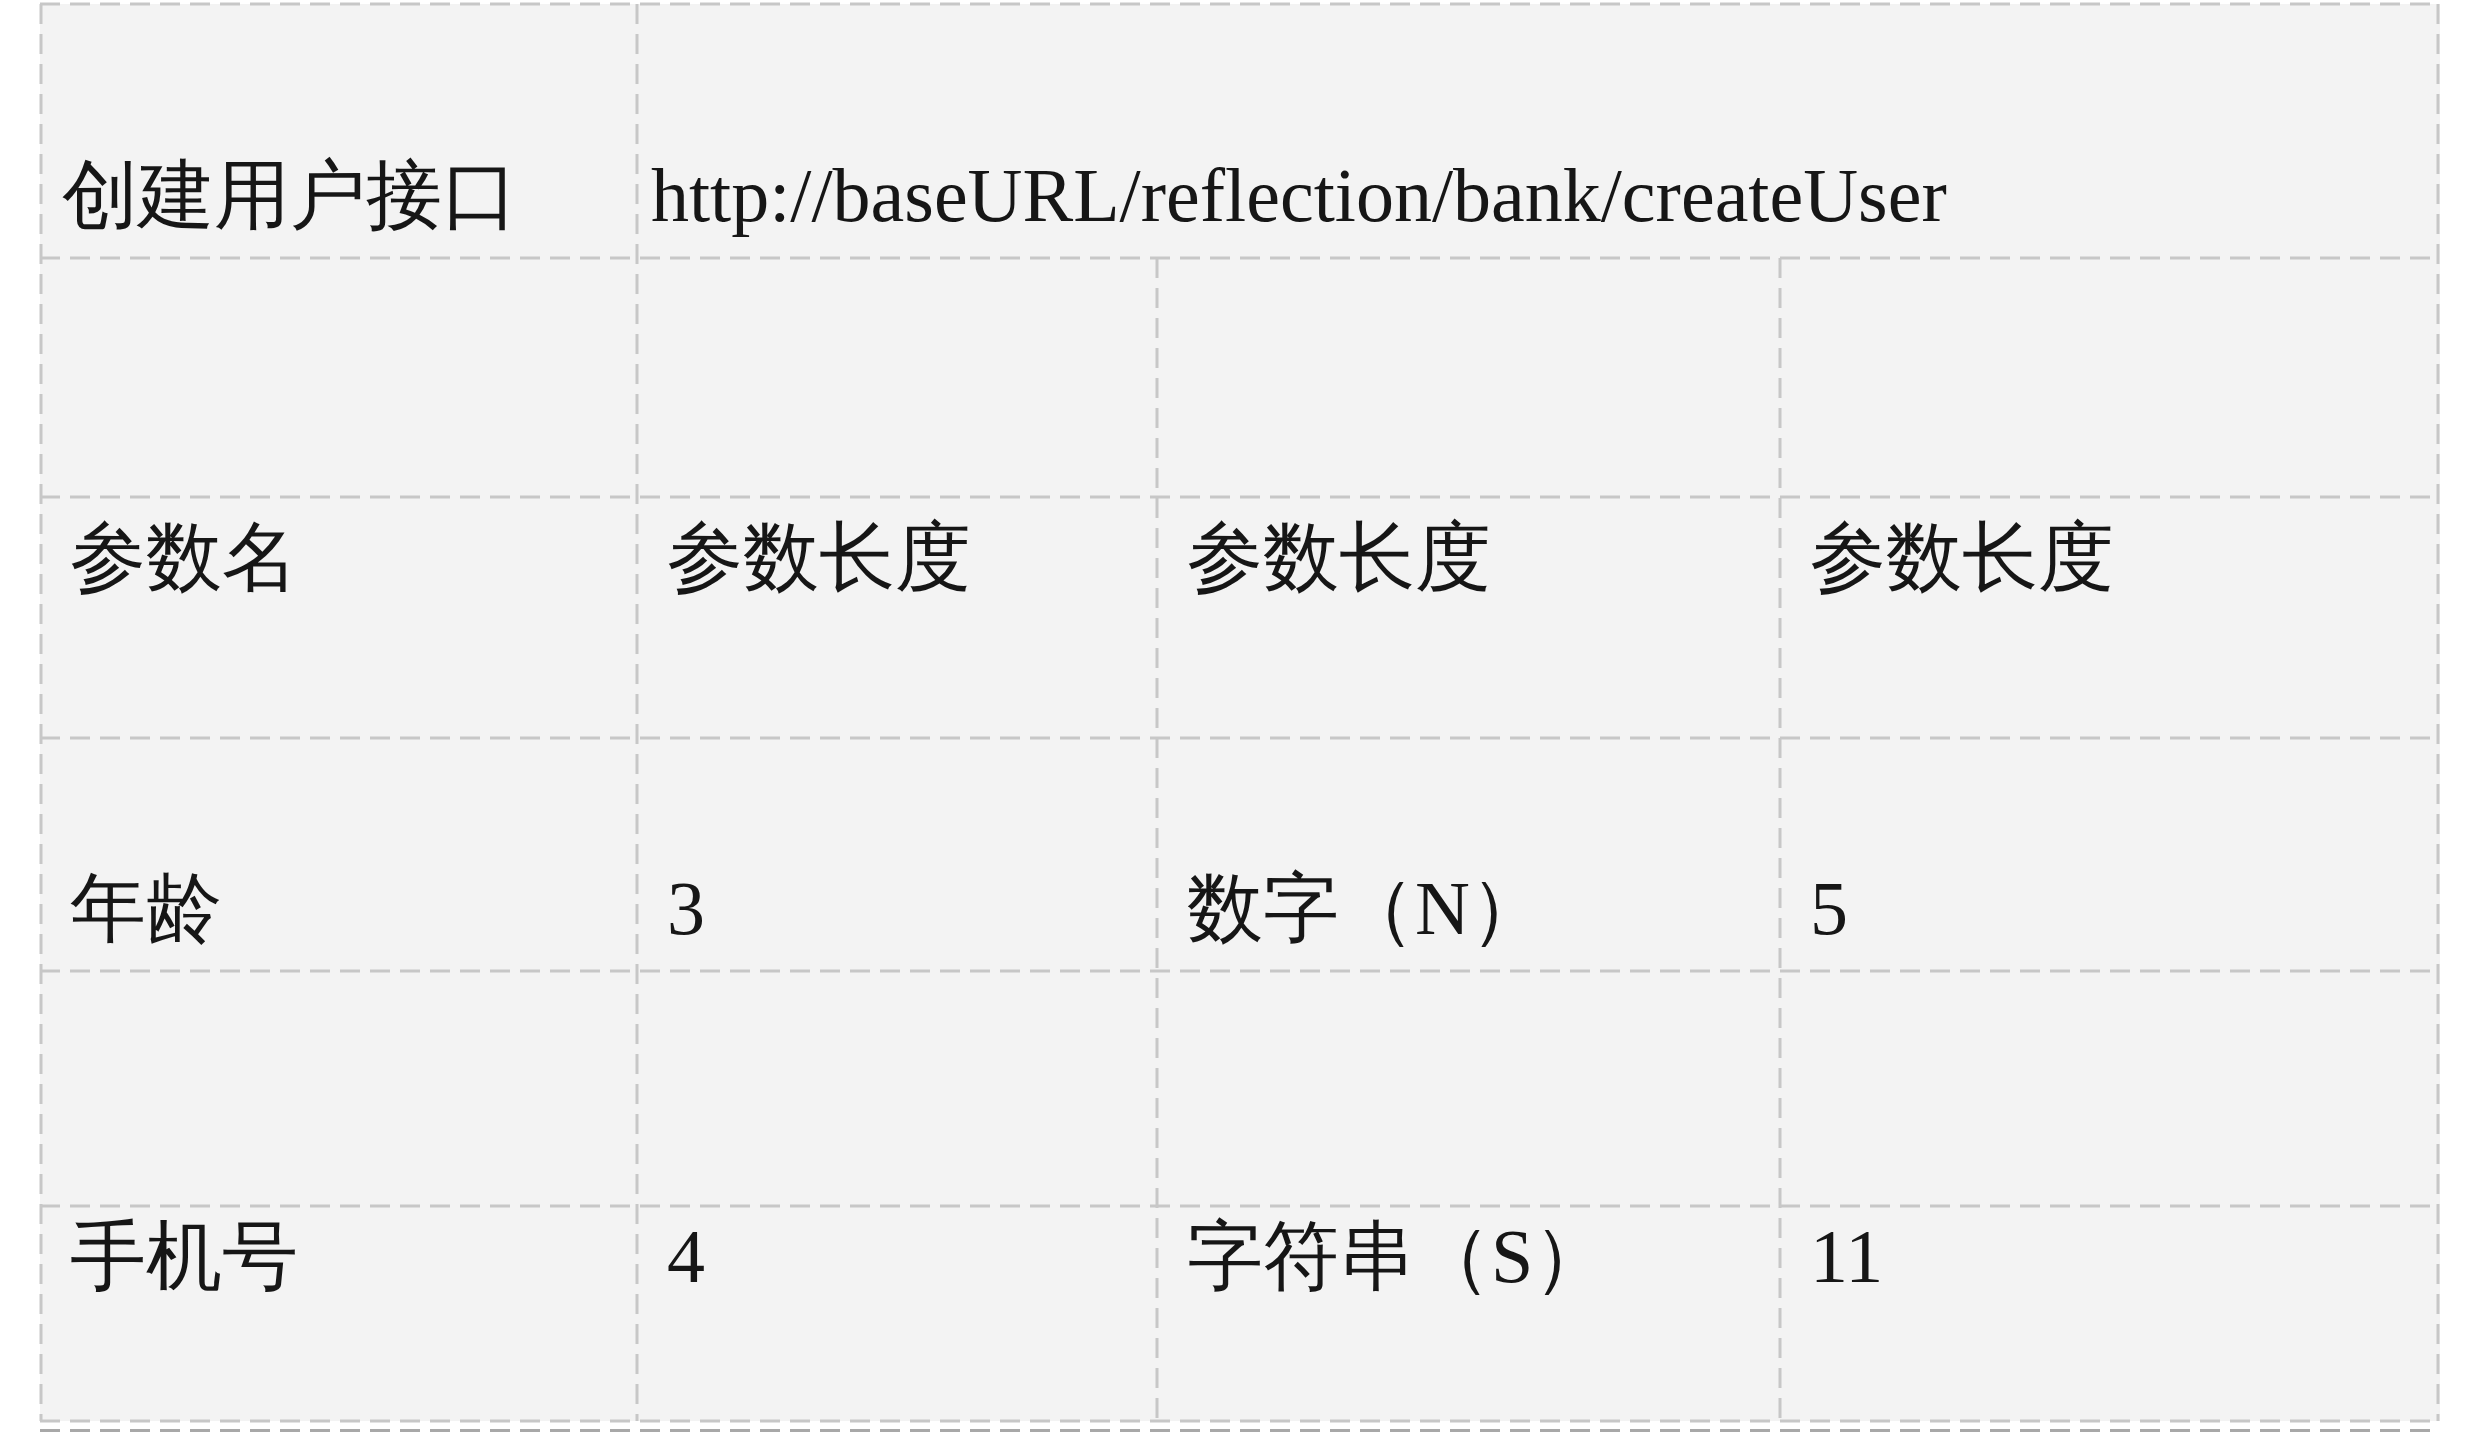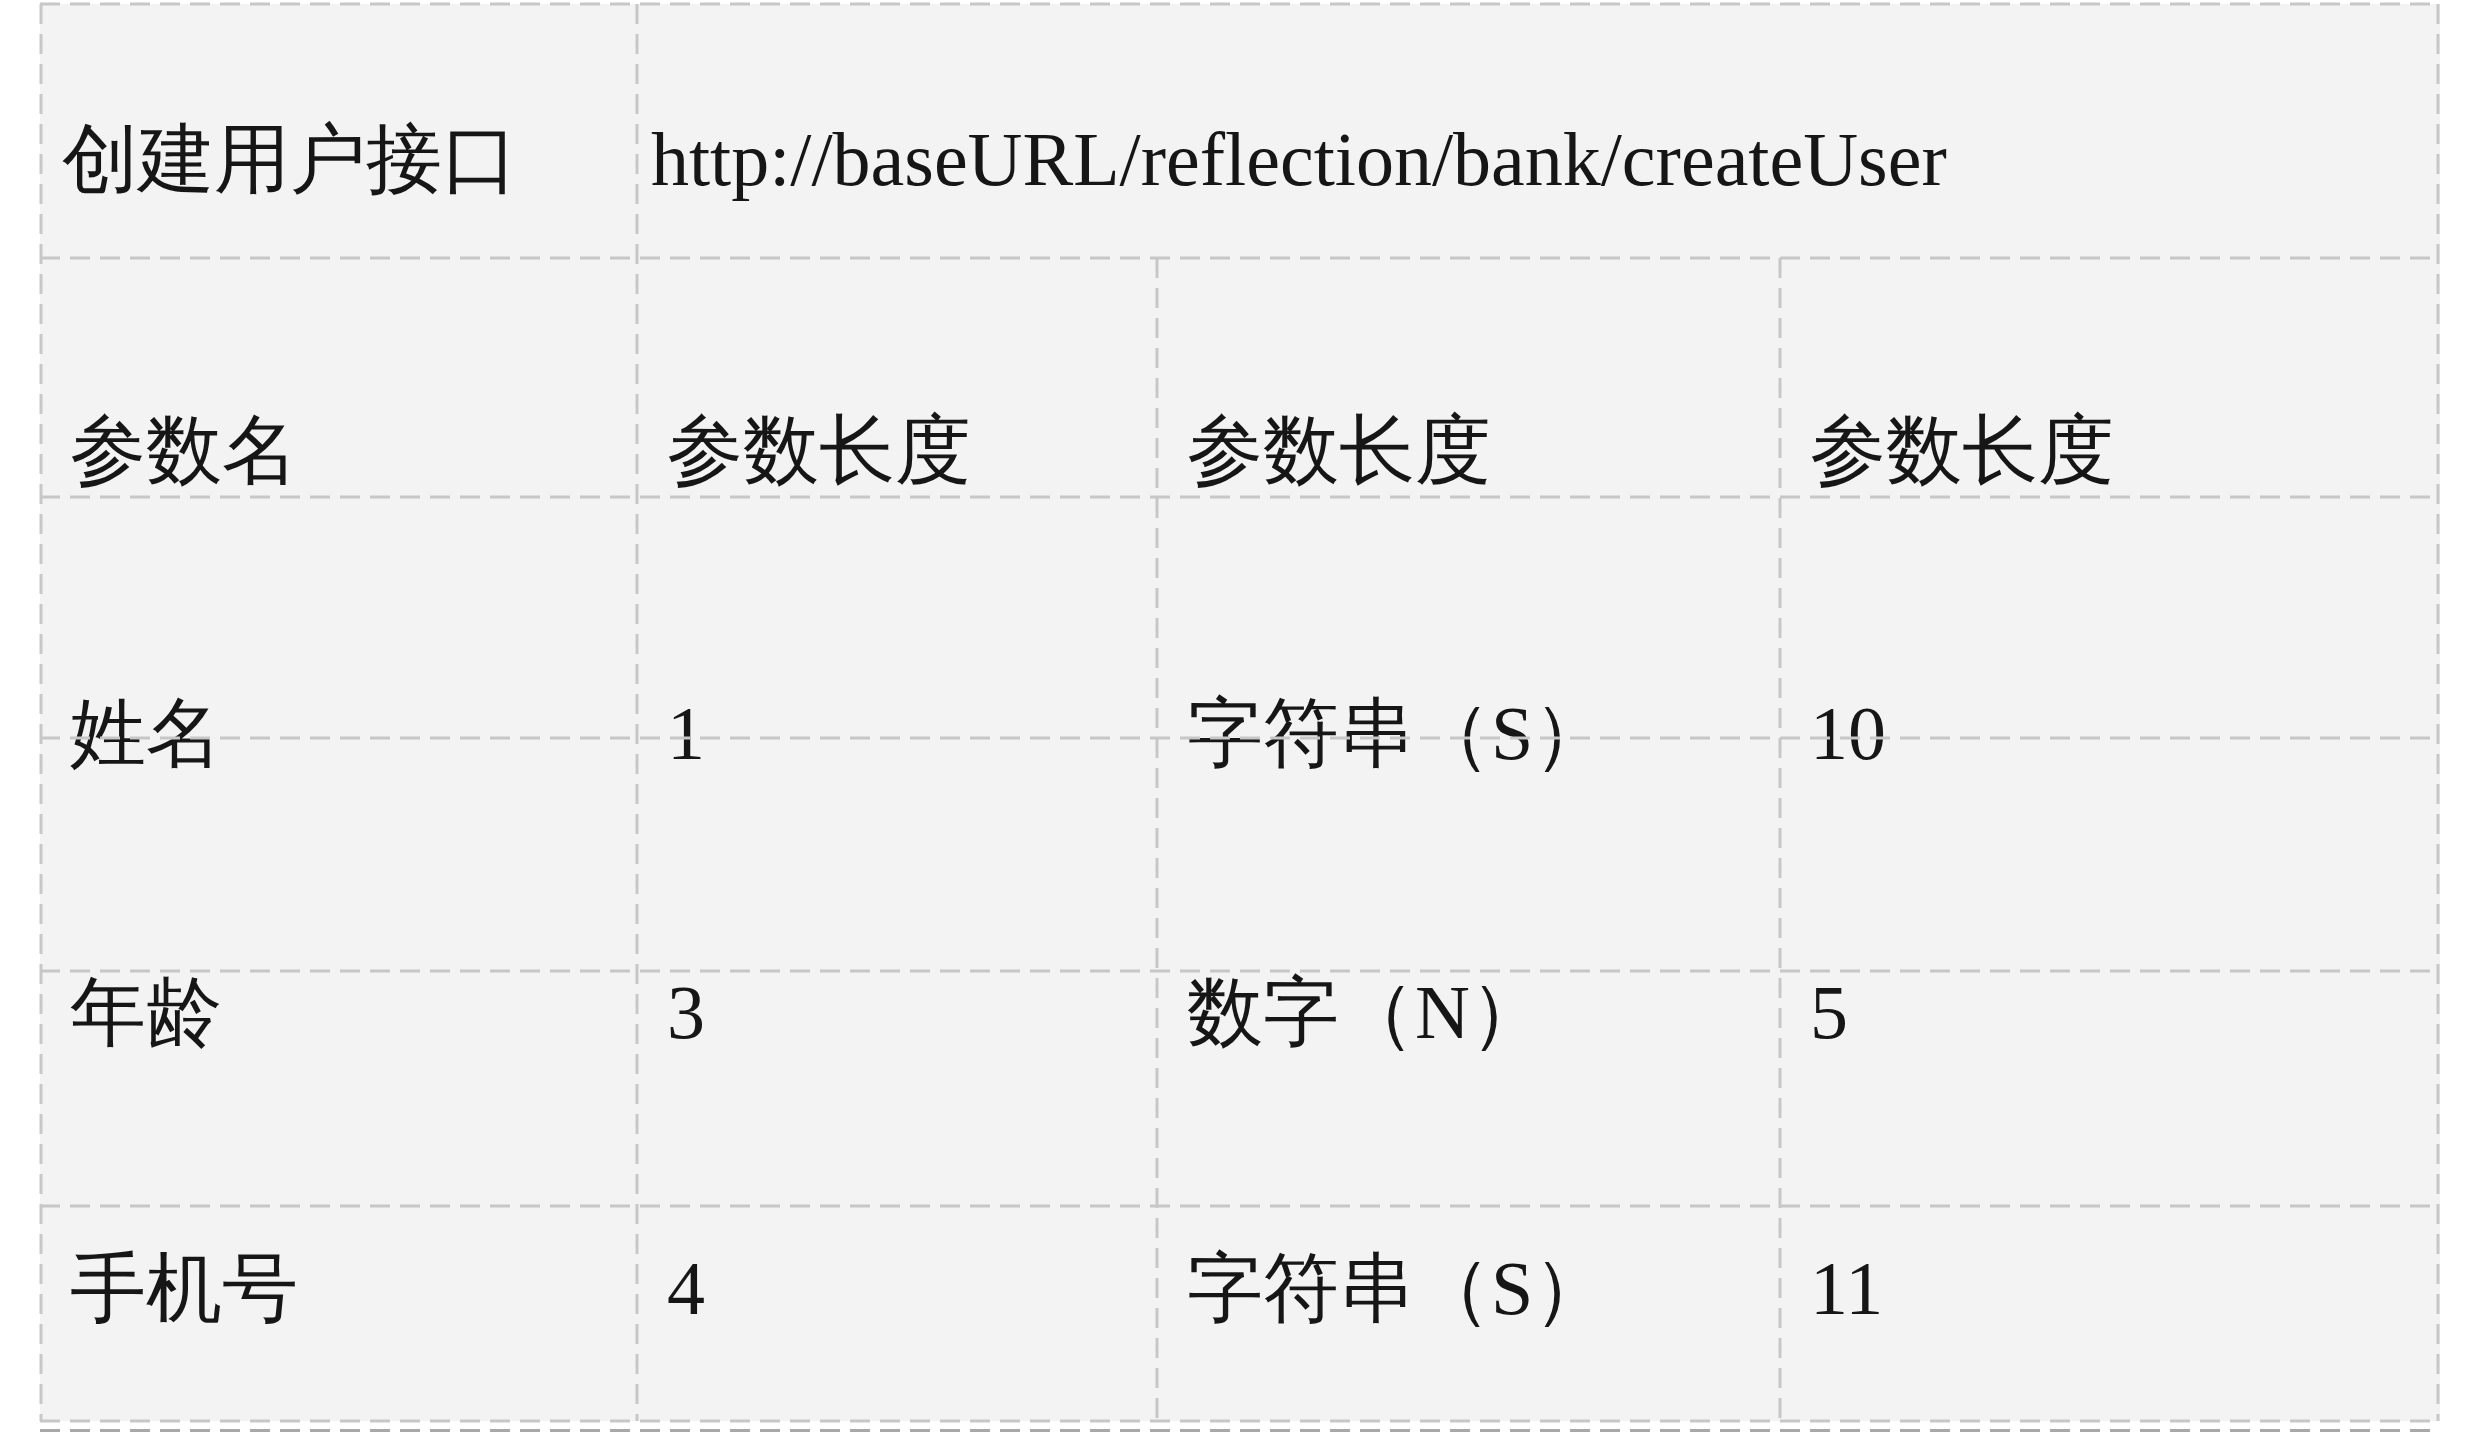"姓名" tr { html: <tr> <td>姓名</td> <td>1</td> <td>字符串（S）</td> <td>10</td> </tr> -> none }
